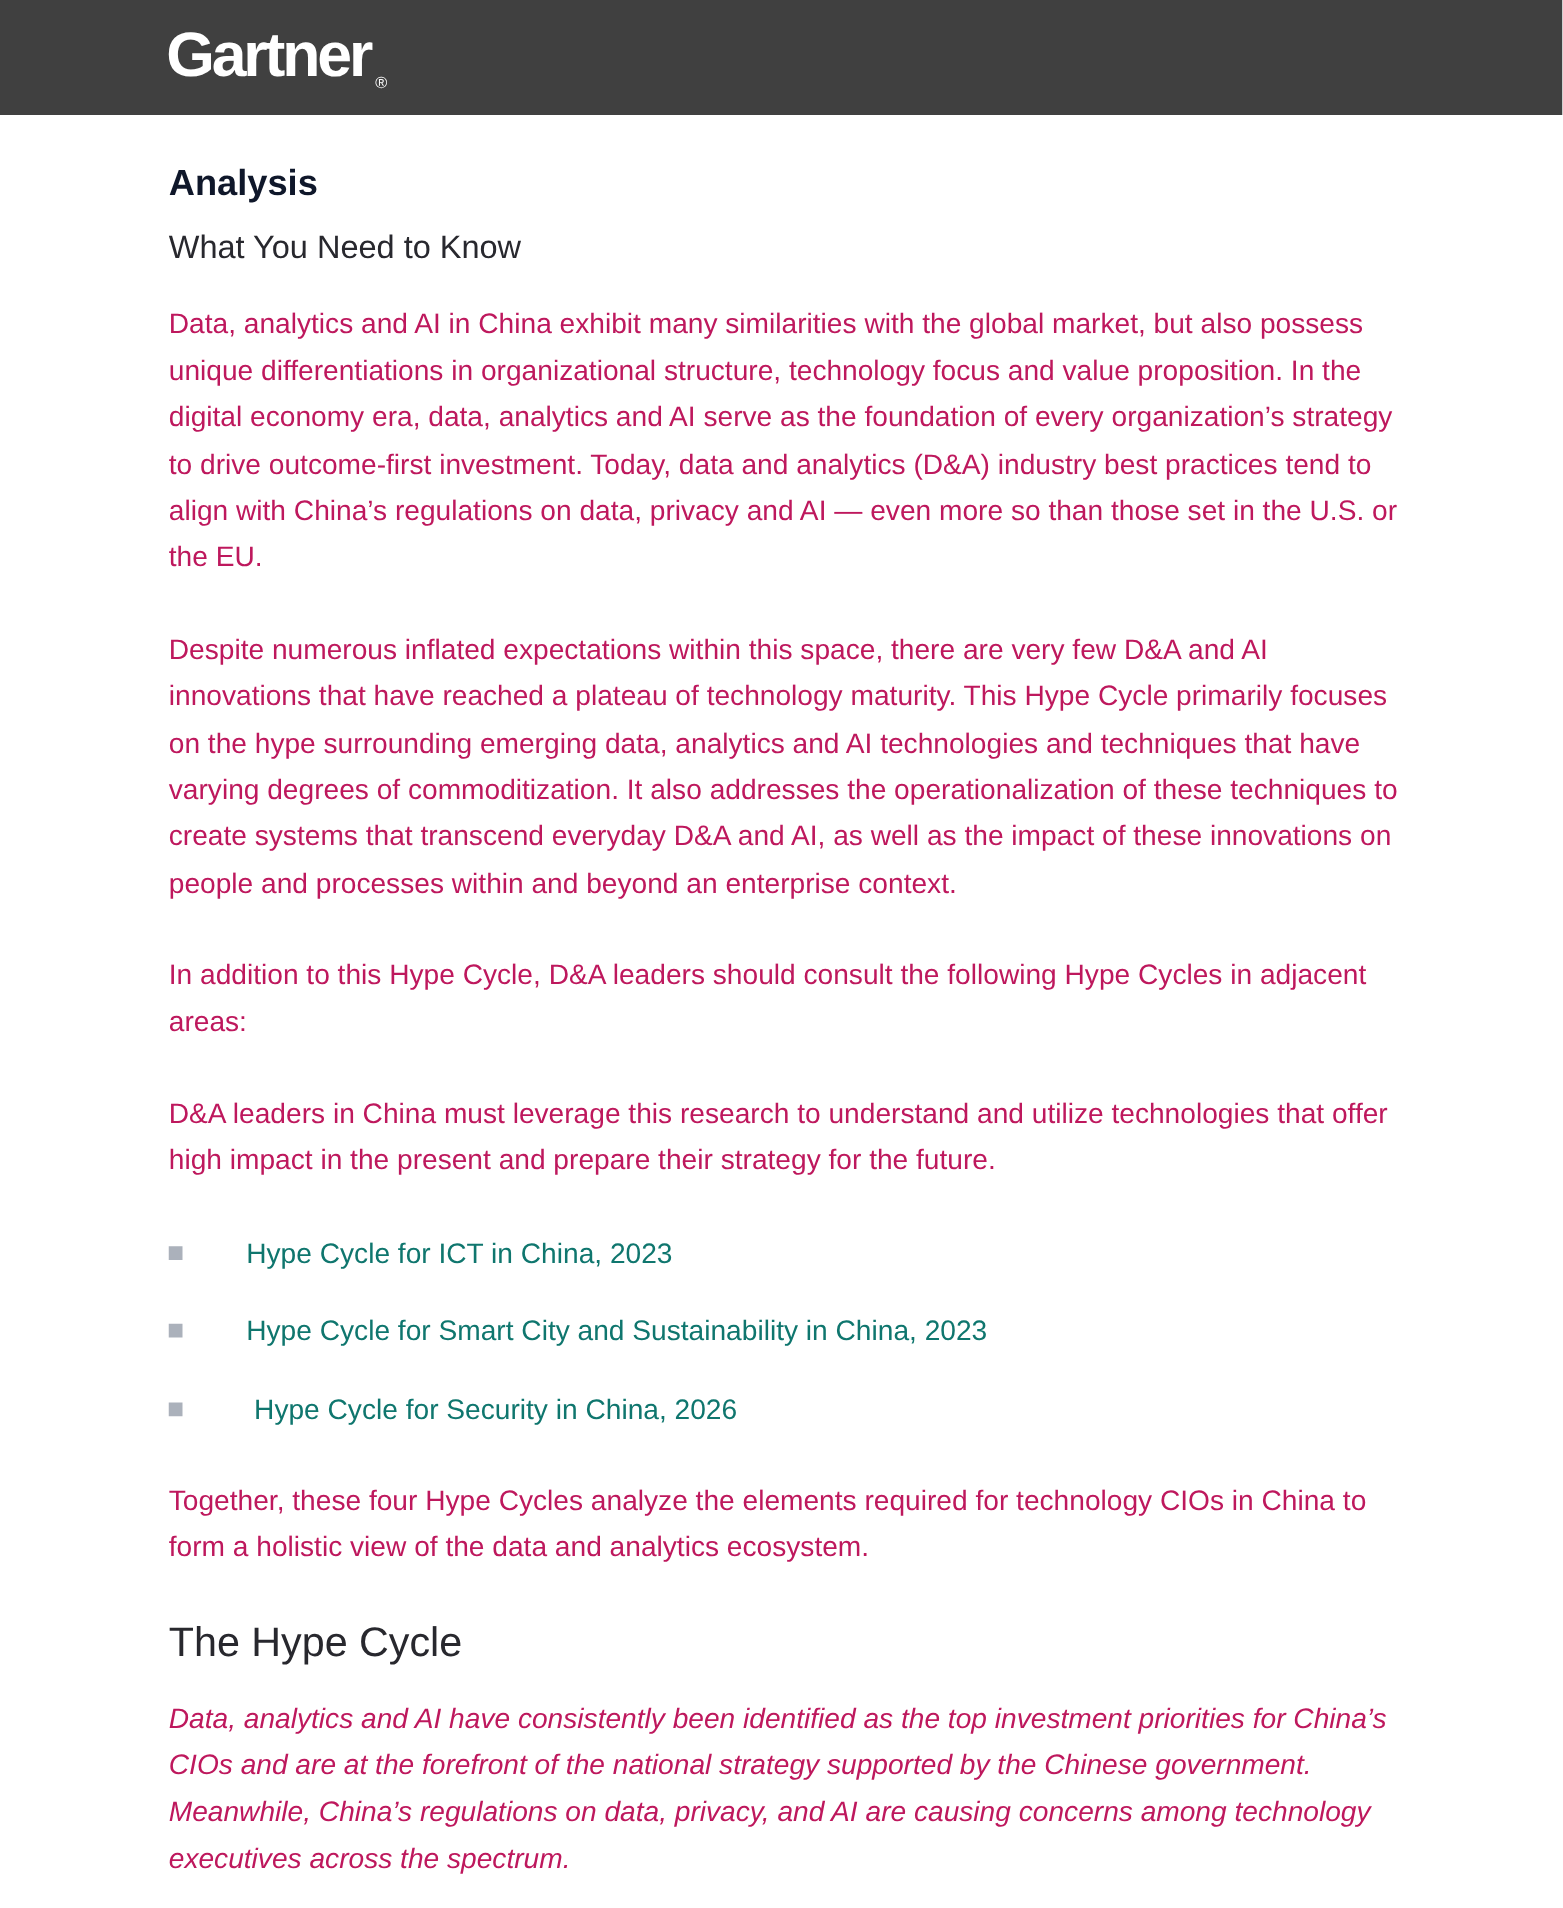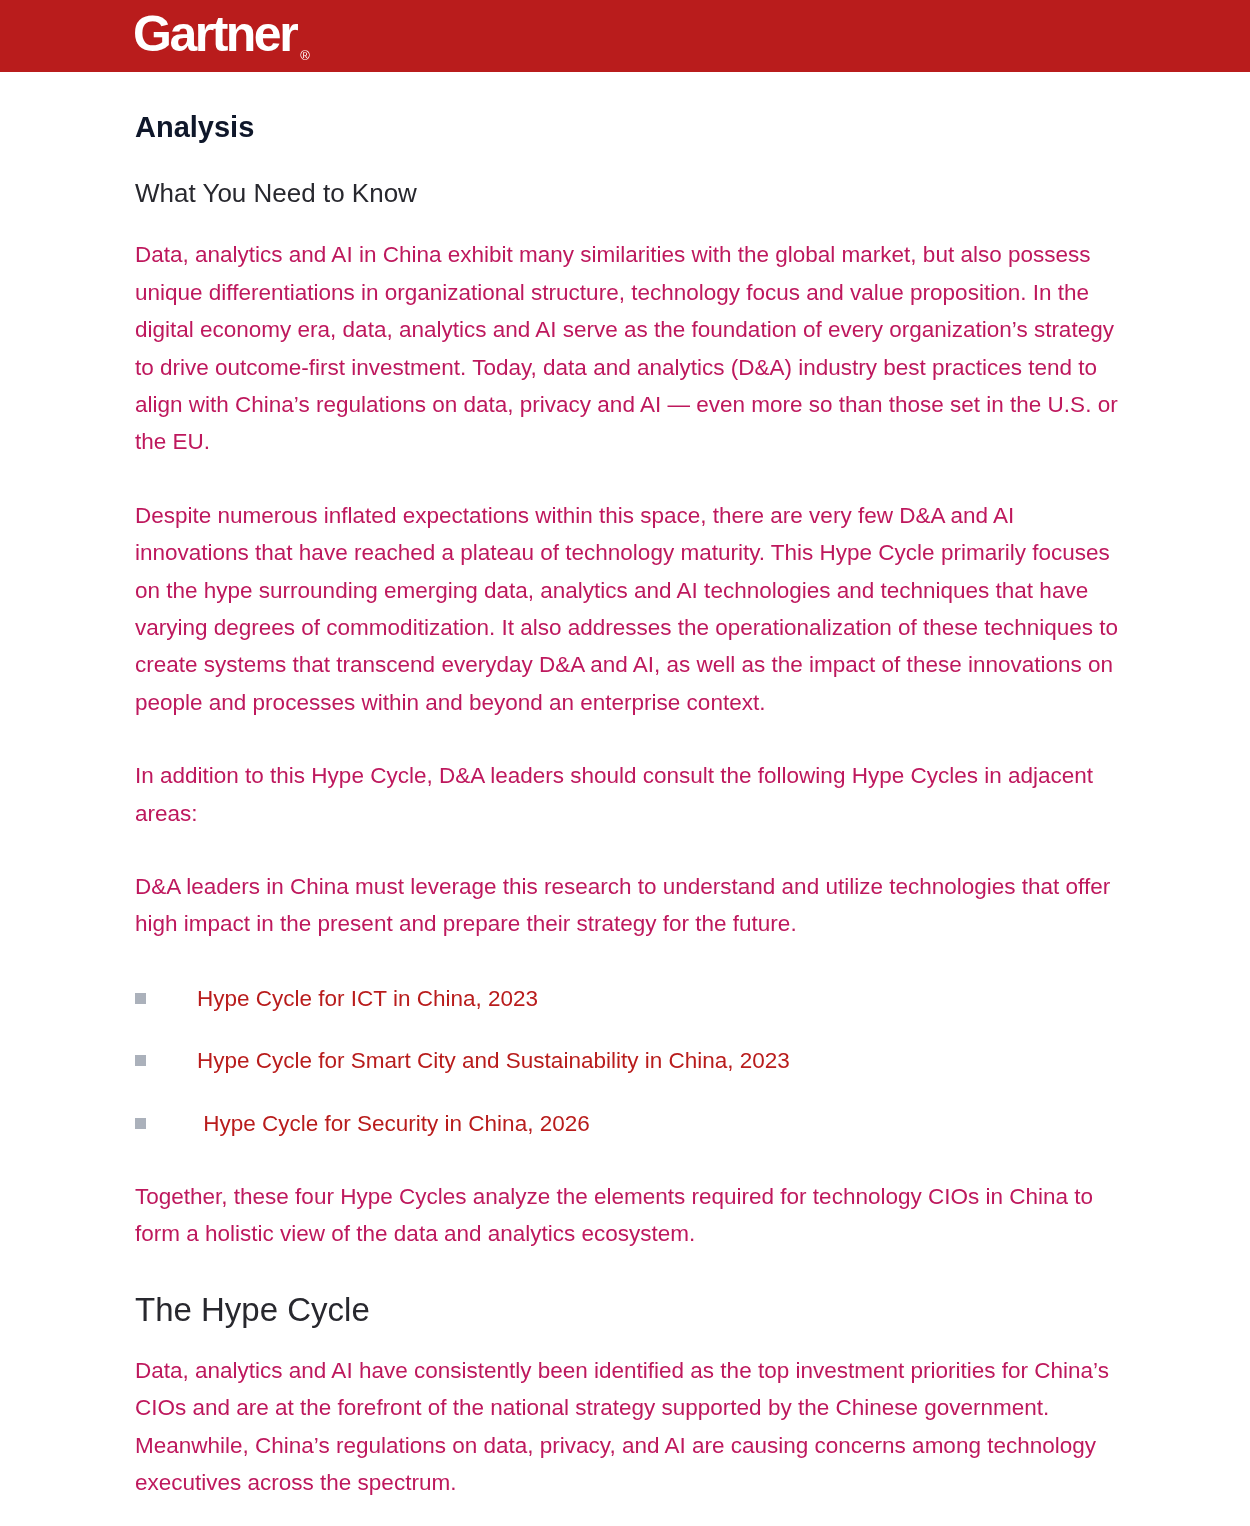"Gartner ®" .topbar { background: #b91c1c -> #404040; height: 72px -> 92px }
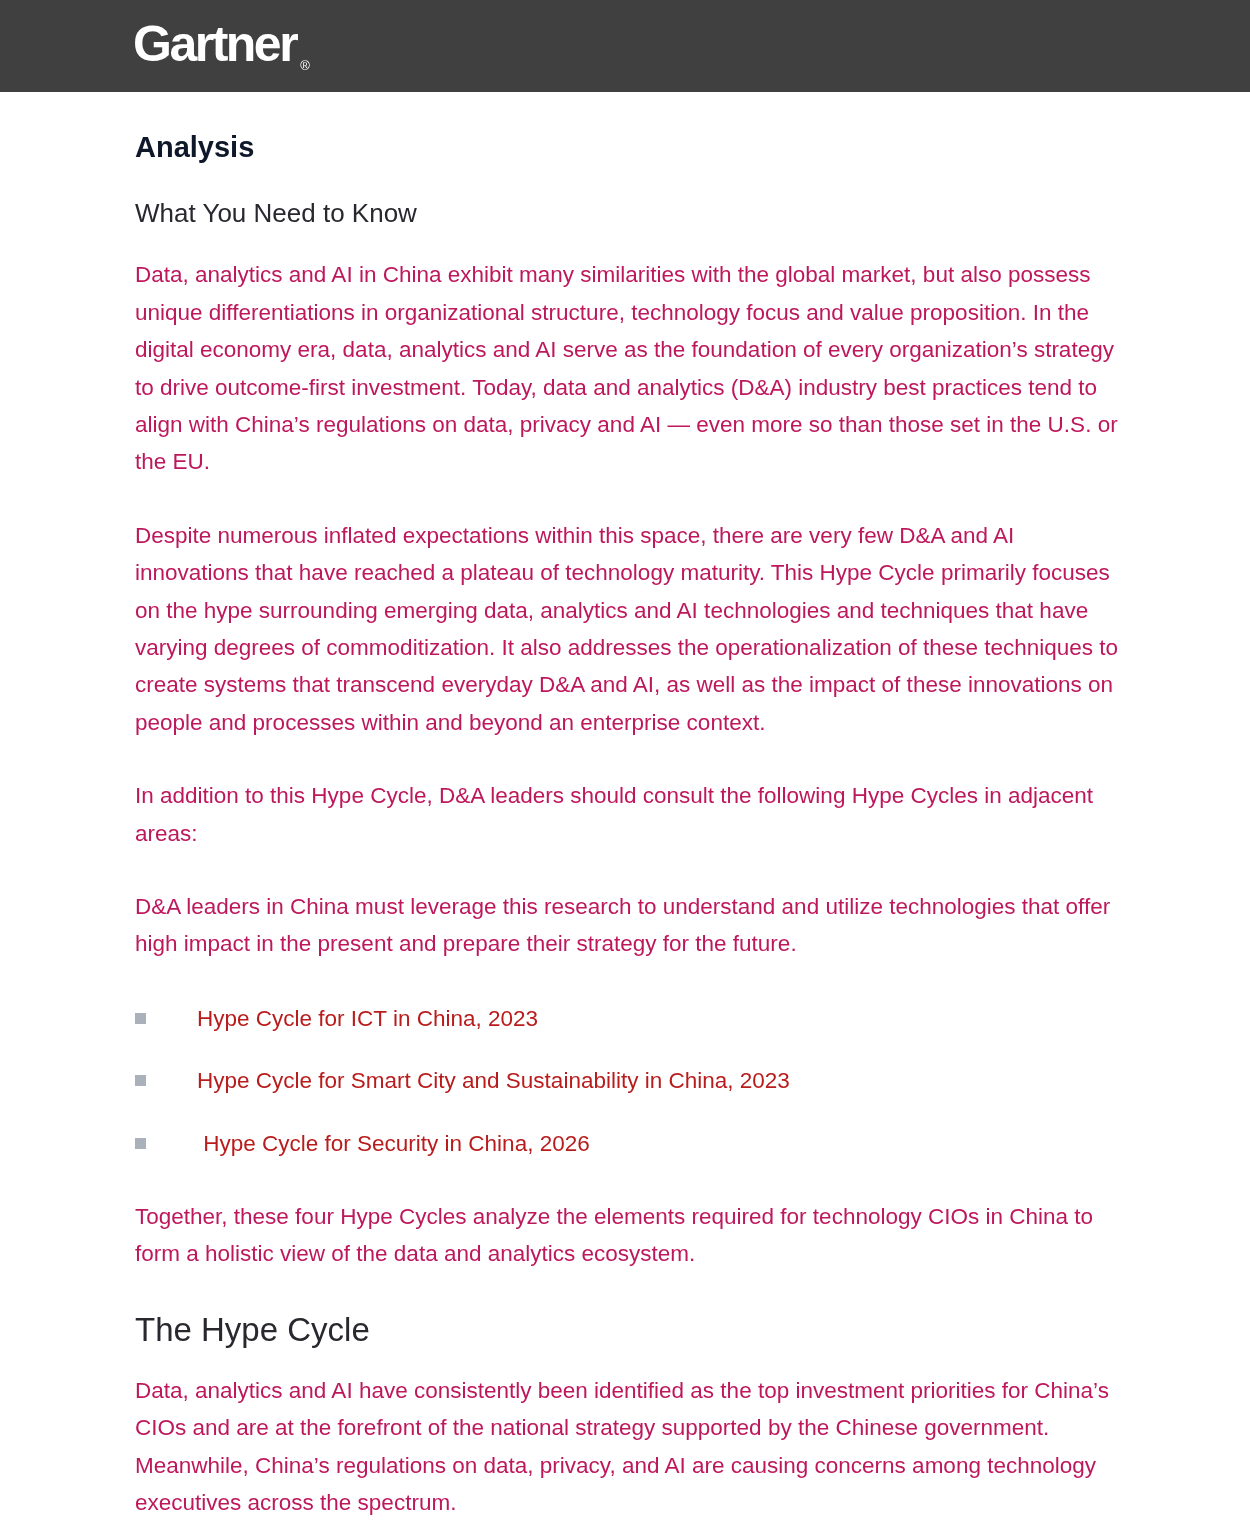"What You Need to Know" .sub-heading { margin-top: 32px -> 16px }
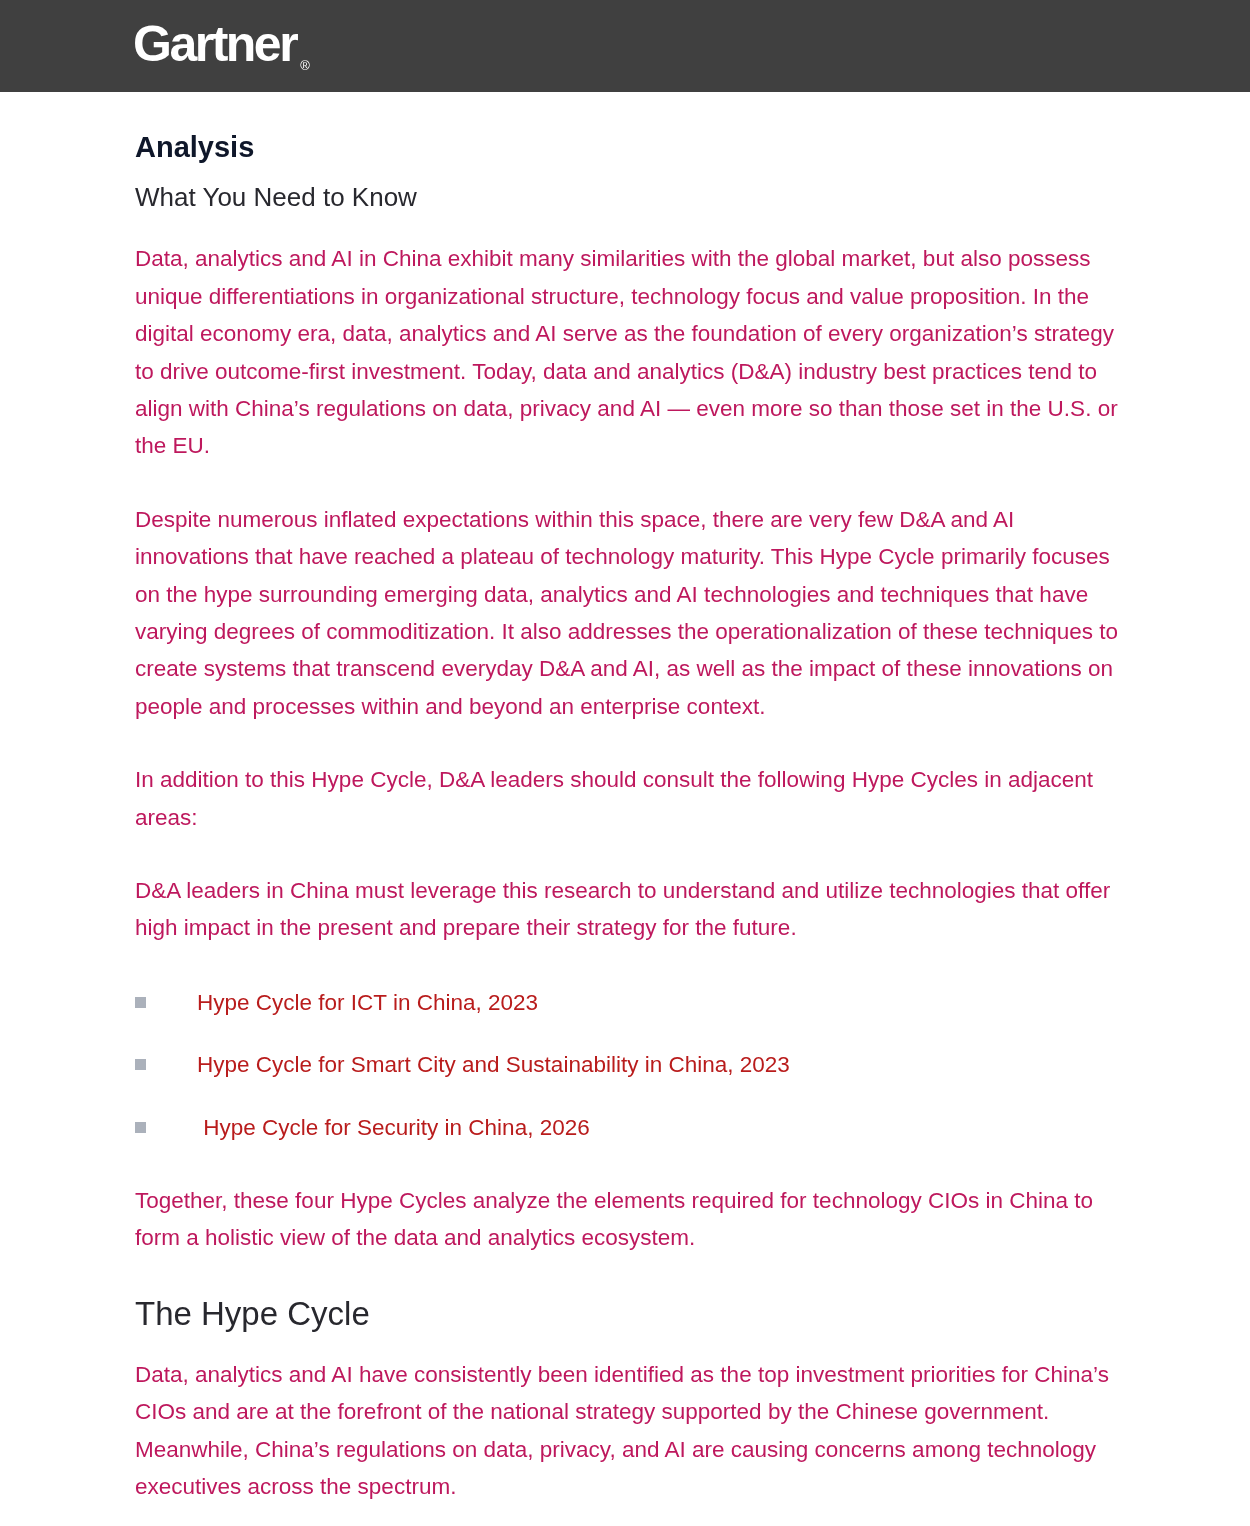"Hype Cycle for ICT in" a.doc-link { color: #b91c1c -> #0f766e }
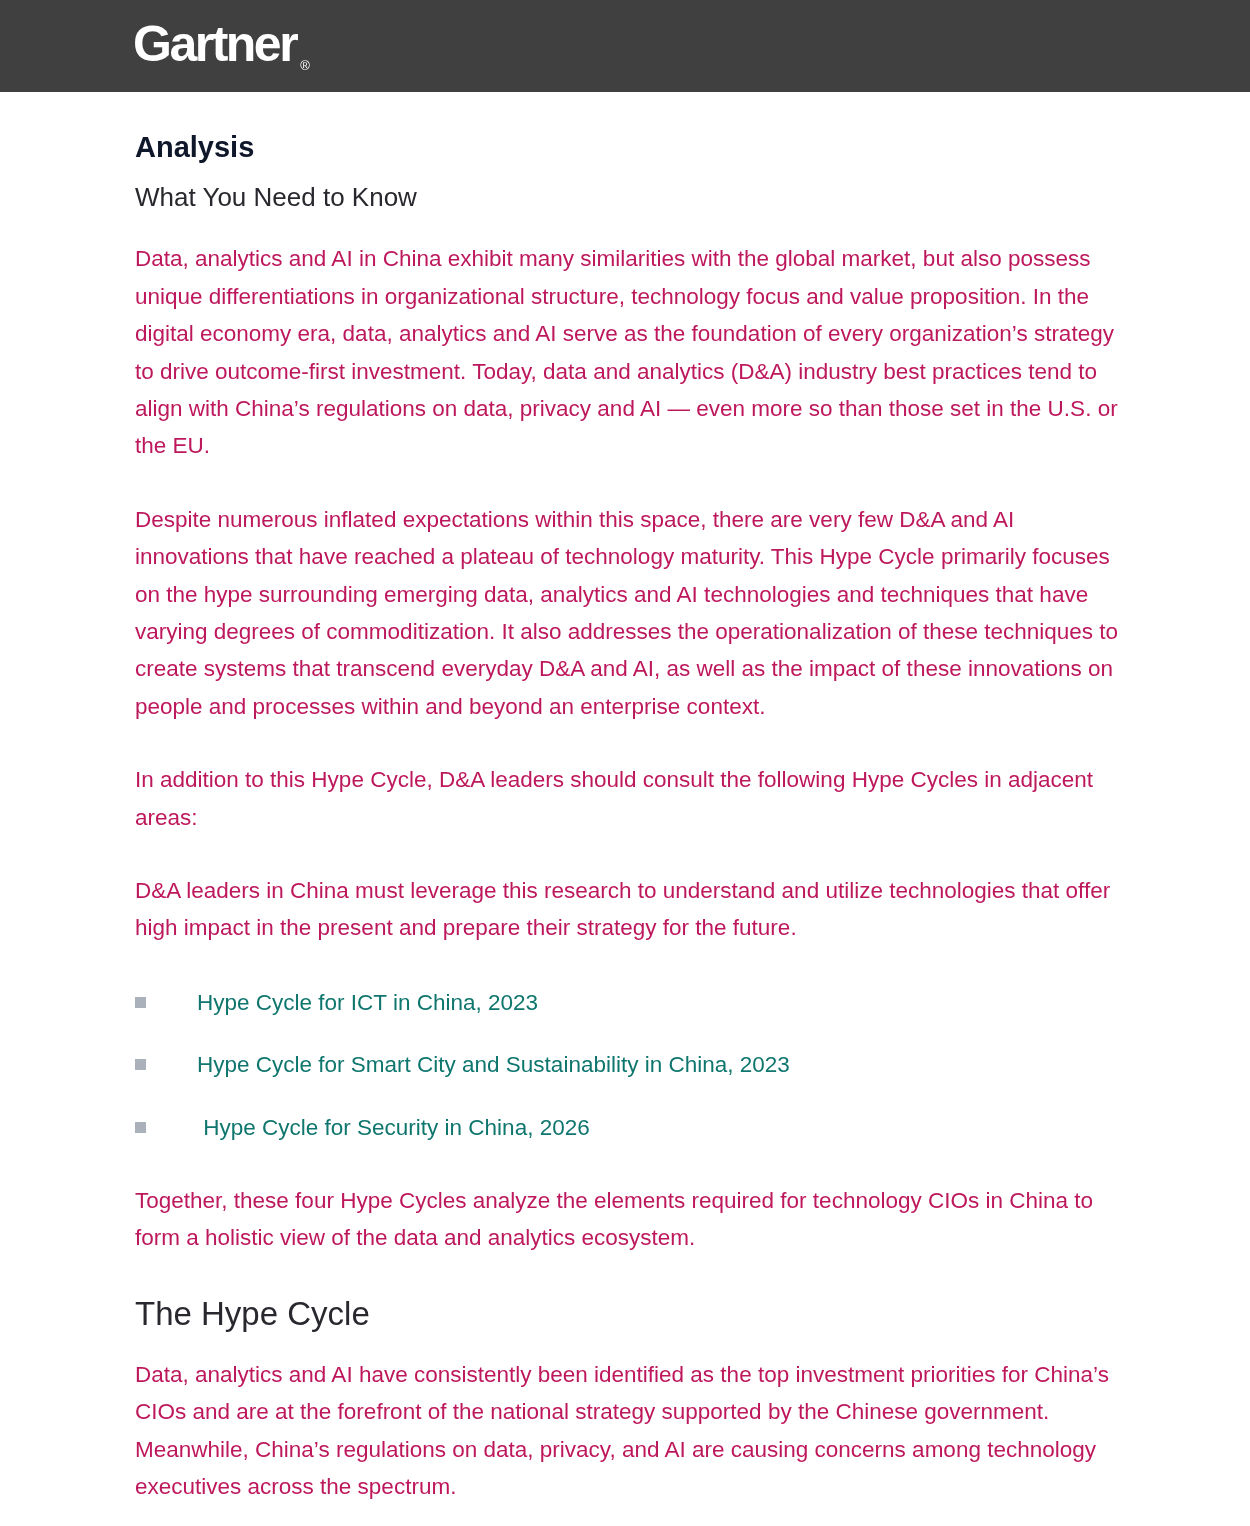"Data, analytics and AI have" p.body-text.after-heading { font-style: none -> italic }
